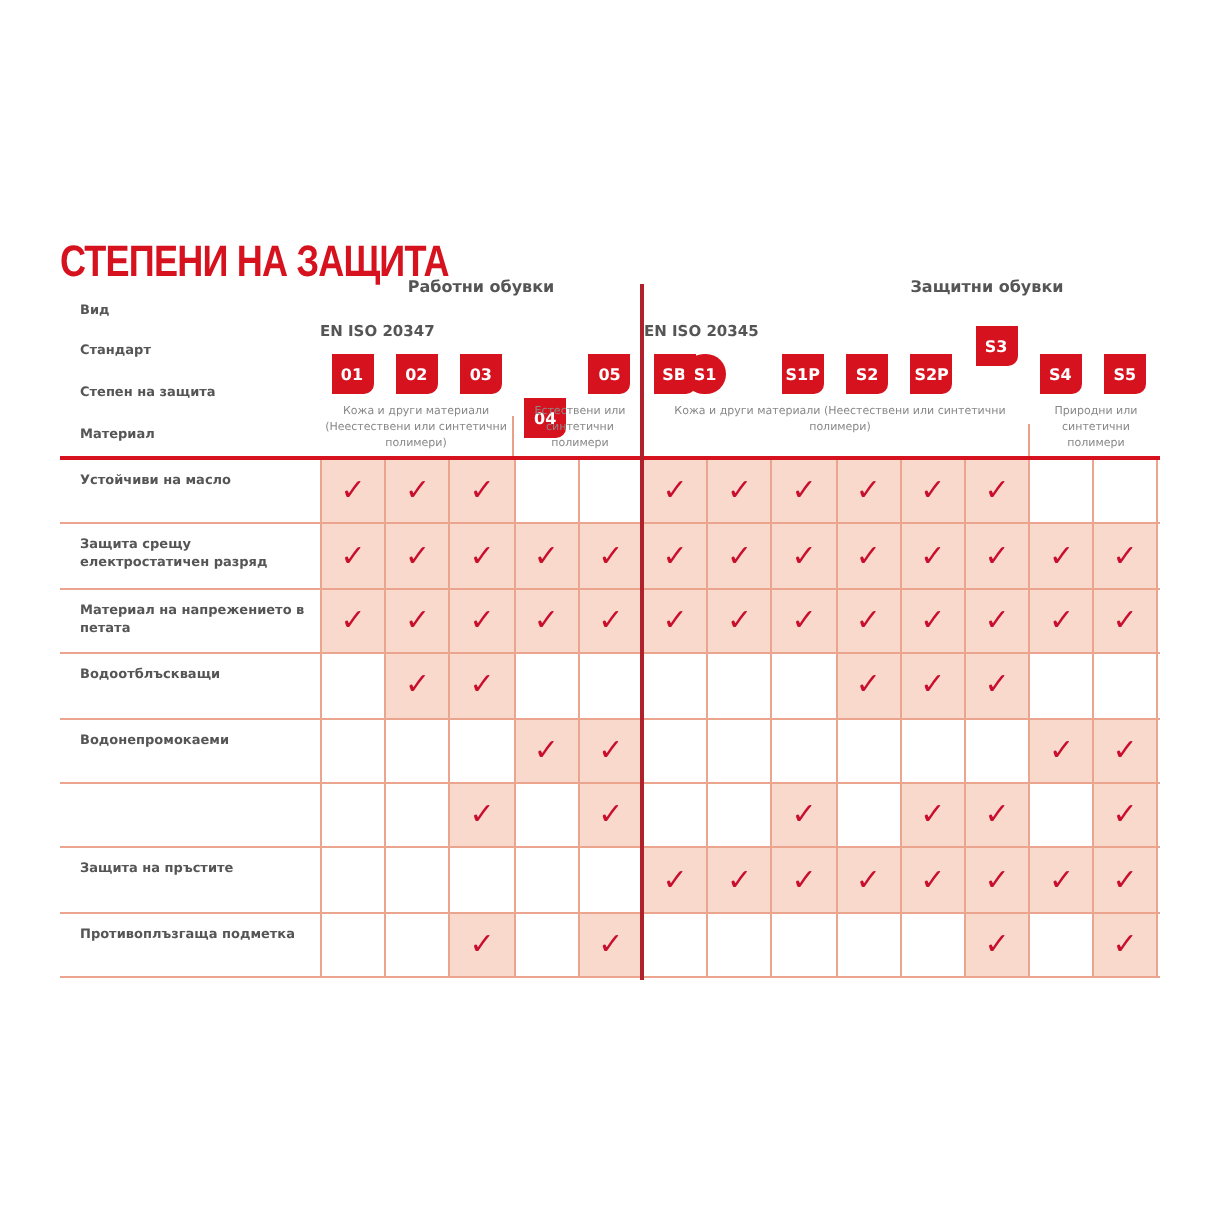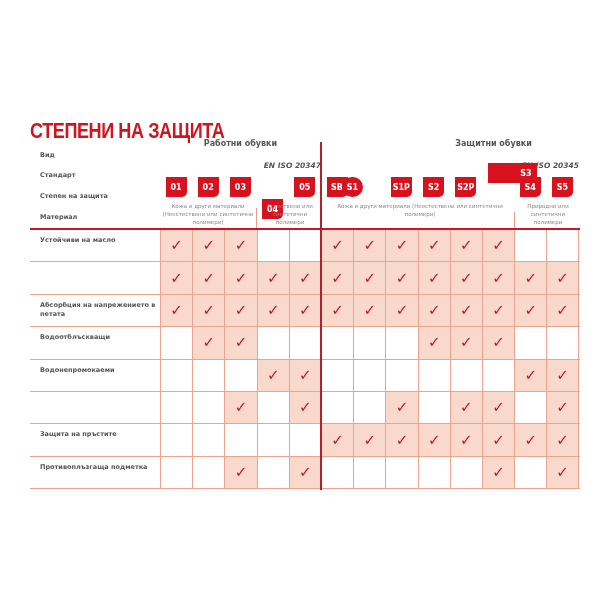"EN ISO 20347" .std-title { font-style: italic -> none; text-align: right -> left }
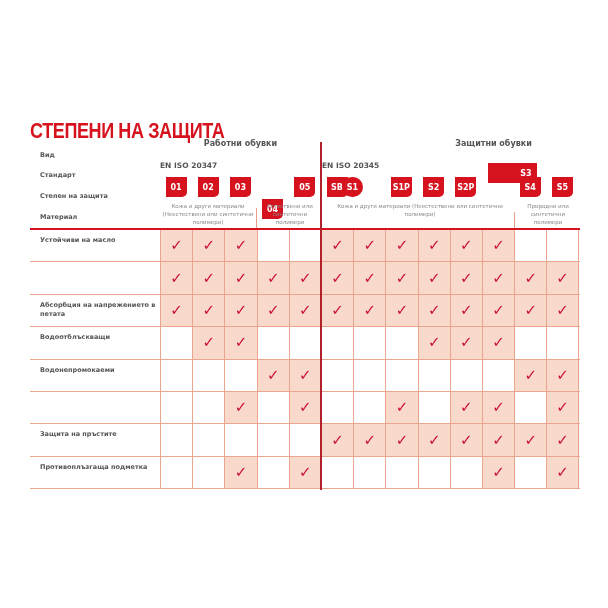"S3" div.badge { padding-left: 28px -> none }
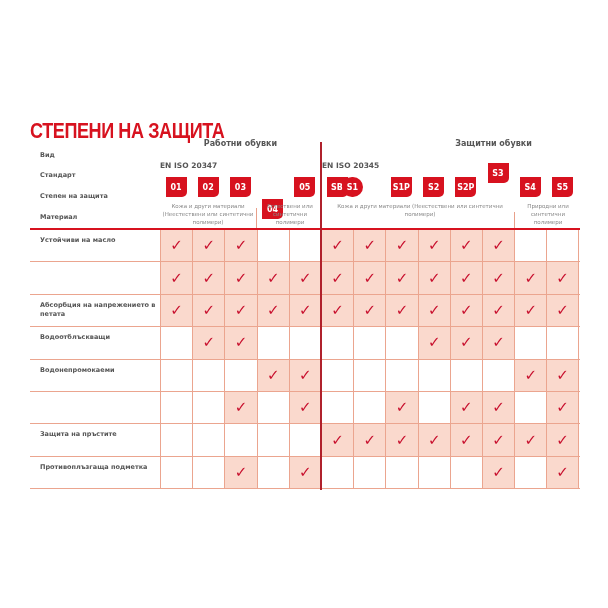"Защита срещу електростатичен разряд" div.glabel { html: none -> <div>Защита срещу електростатичен разряд</div> }
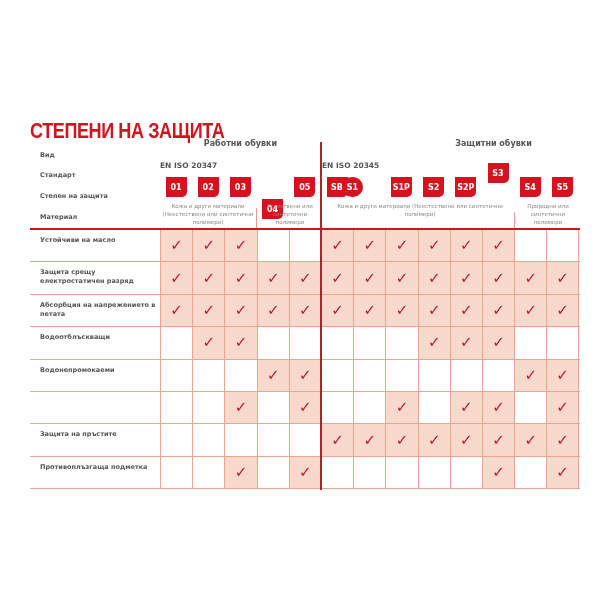"Абсорбция на напрежението в петата" div.glabel { text: Абсорбция -> Материал }
